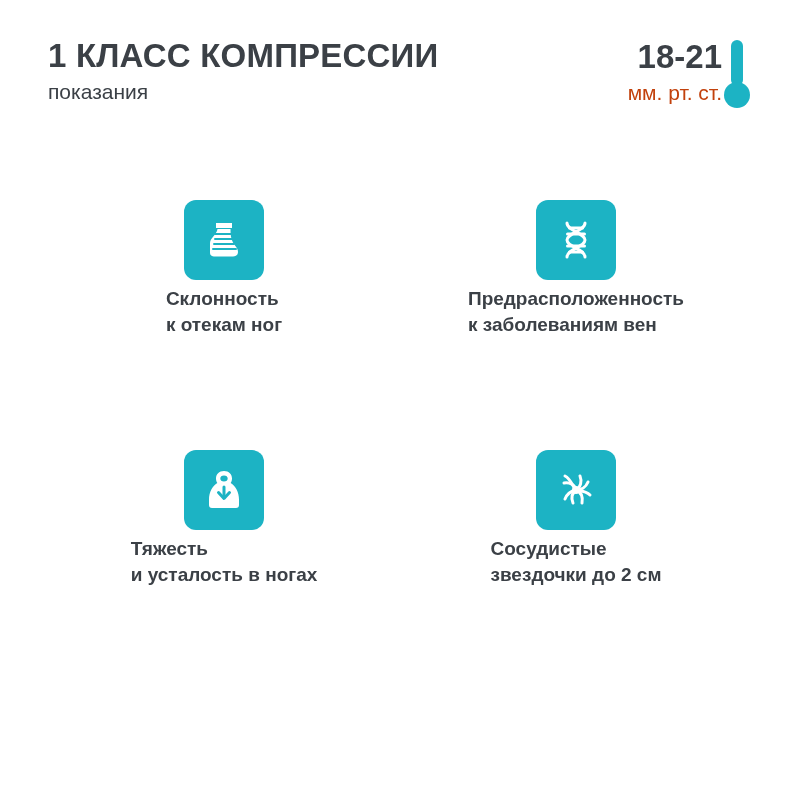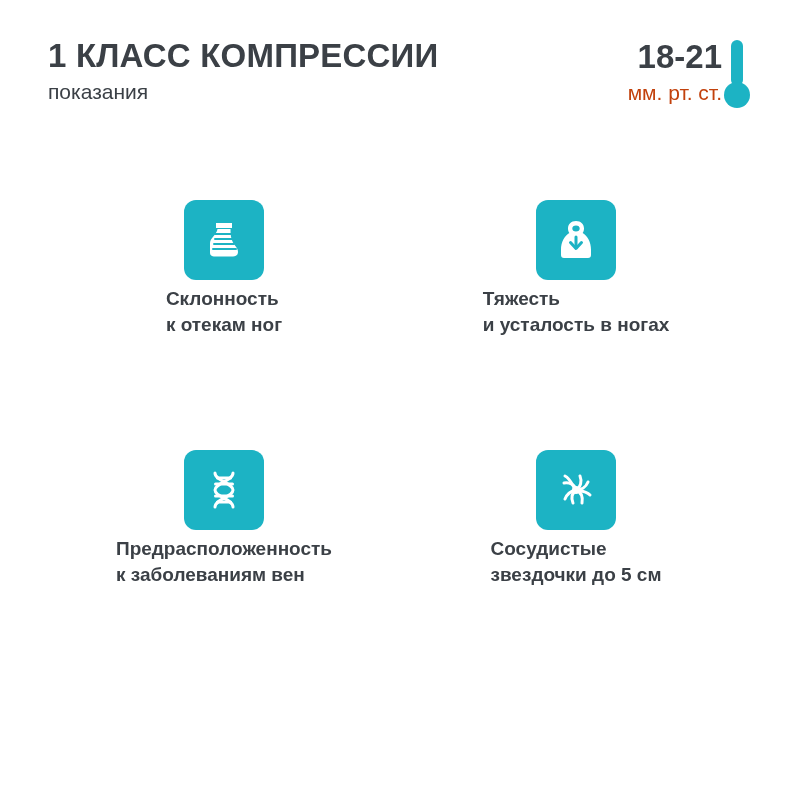"Тяжесть" div.cell { order: before "Предрасположенность" -> after "Предрасположенность" }
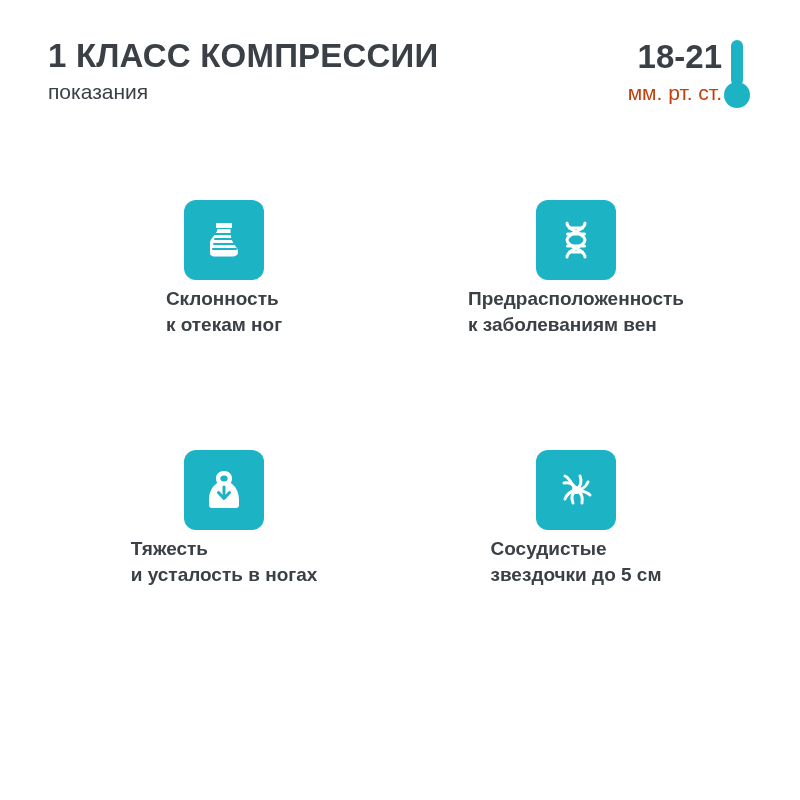"Сосудистые" div.cell-label { text: 5 -> 2 }
